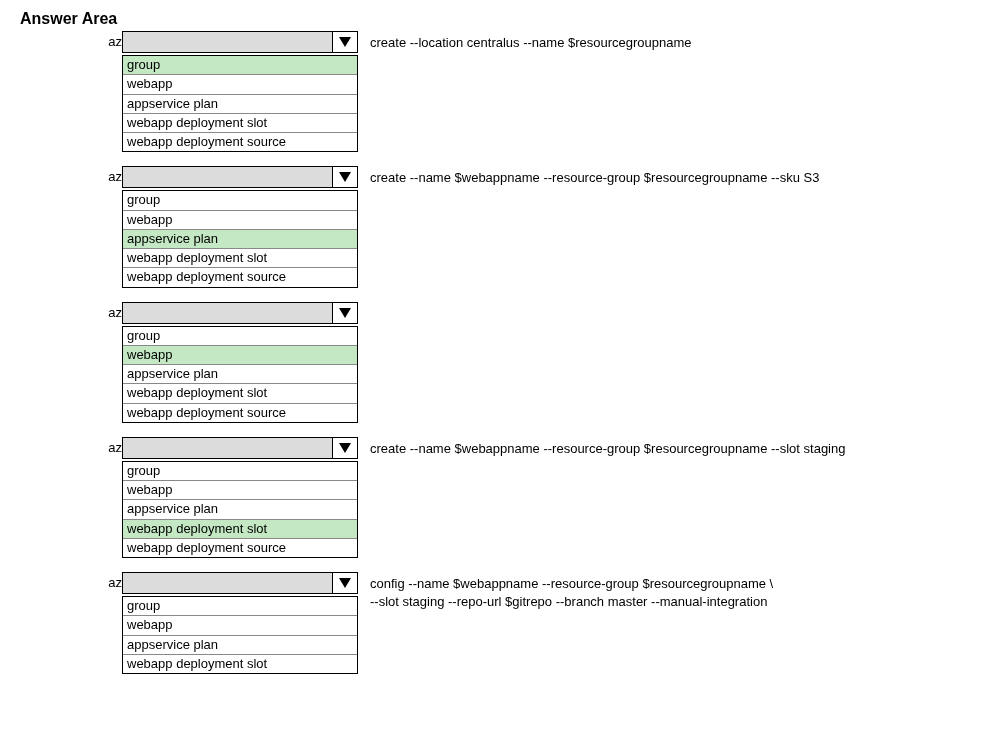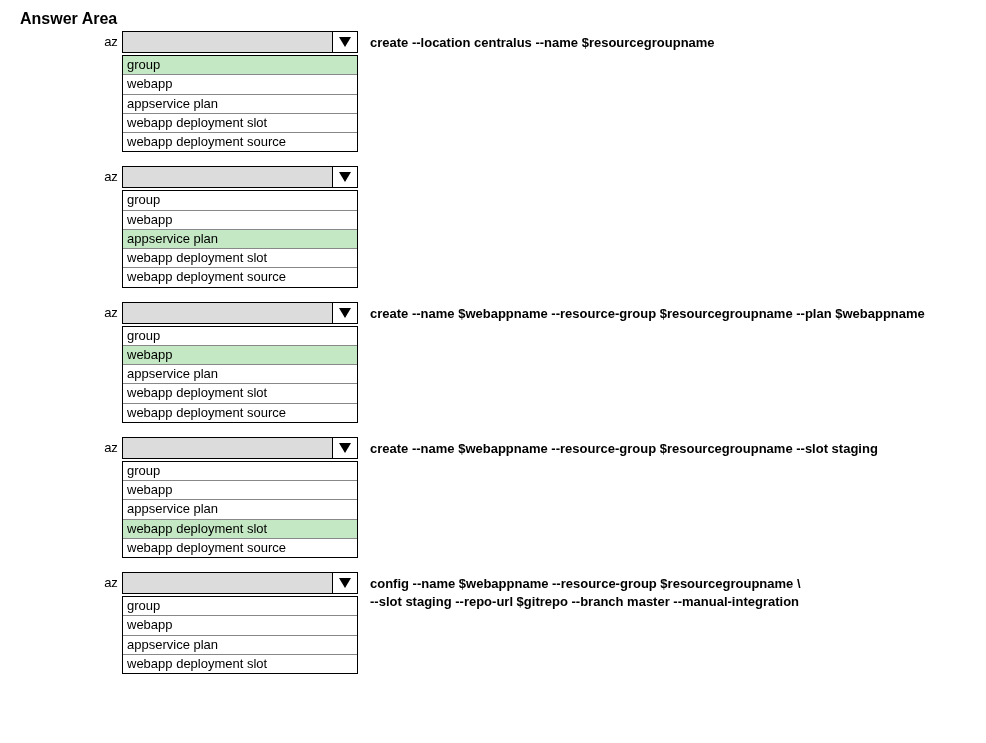"az" .az-label { text-align: center -> right }
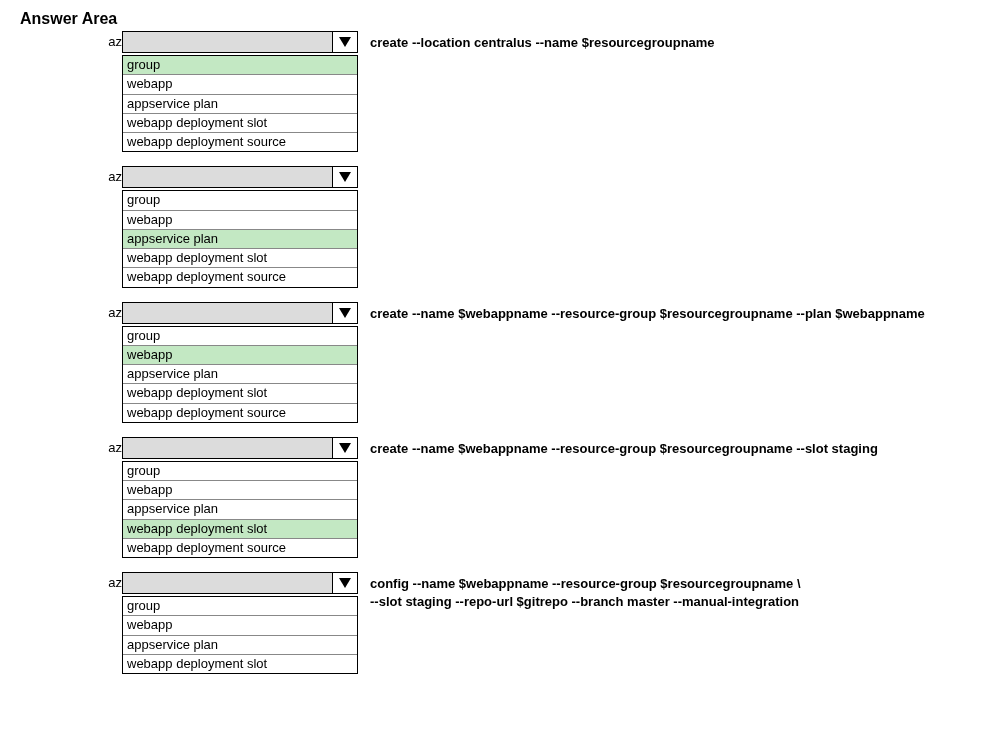"create --location centralus --name" .suffix { font-weight: bold -> none }
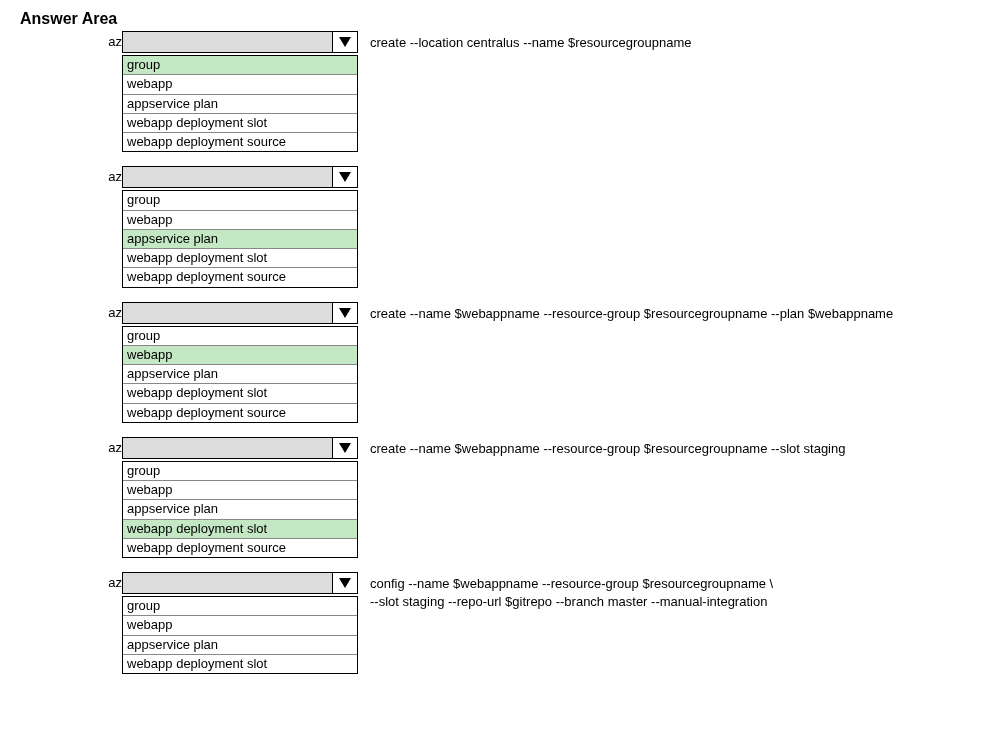"create --name $webappname --resource-group $resourcegroupname --sku S3" div.suffix { html: none -> <div>create --name $webappname --resource-group $resourcegroupname --sku S3</div> }
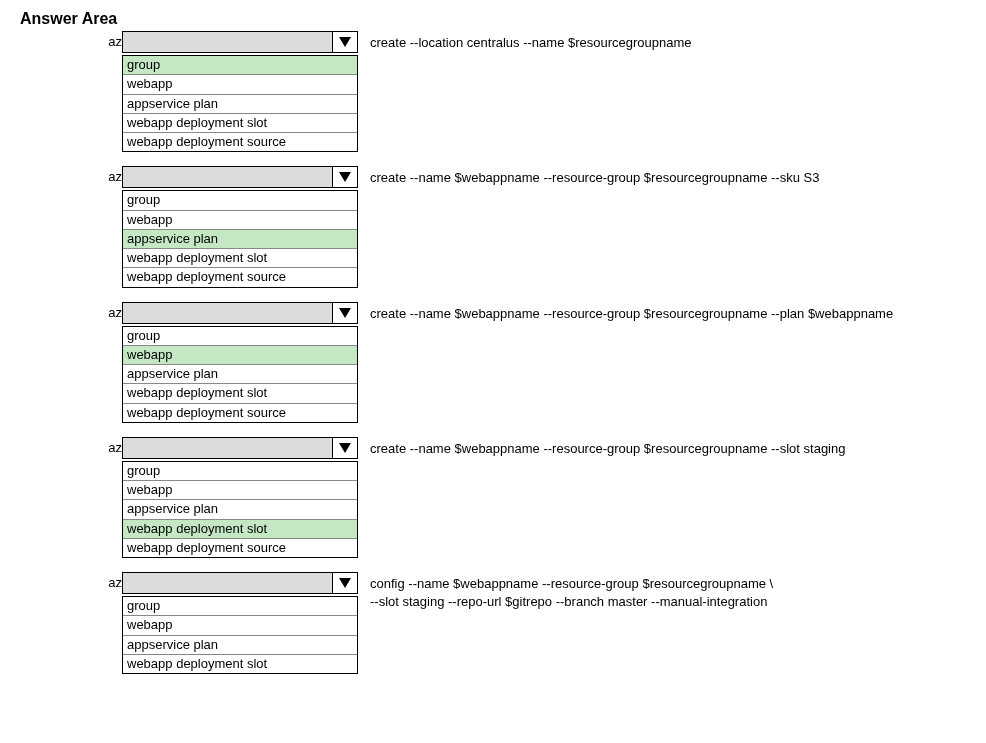"create --name $webappname --resource-group $resourcegroupname --plan" div.suffix { html: <div>create --name $webappname --resource-group $resourcegroupname --plan $webappname</div> -> none }
